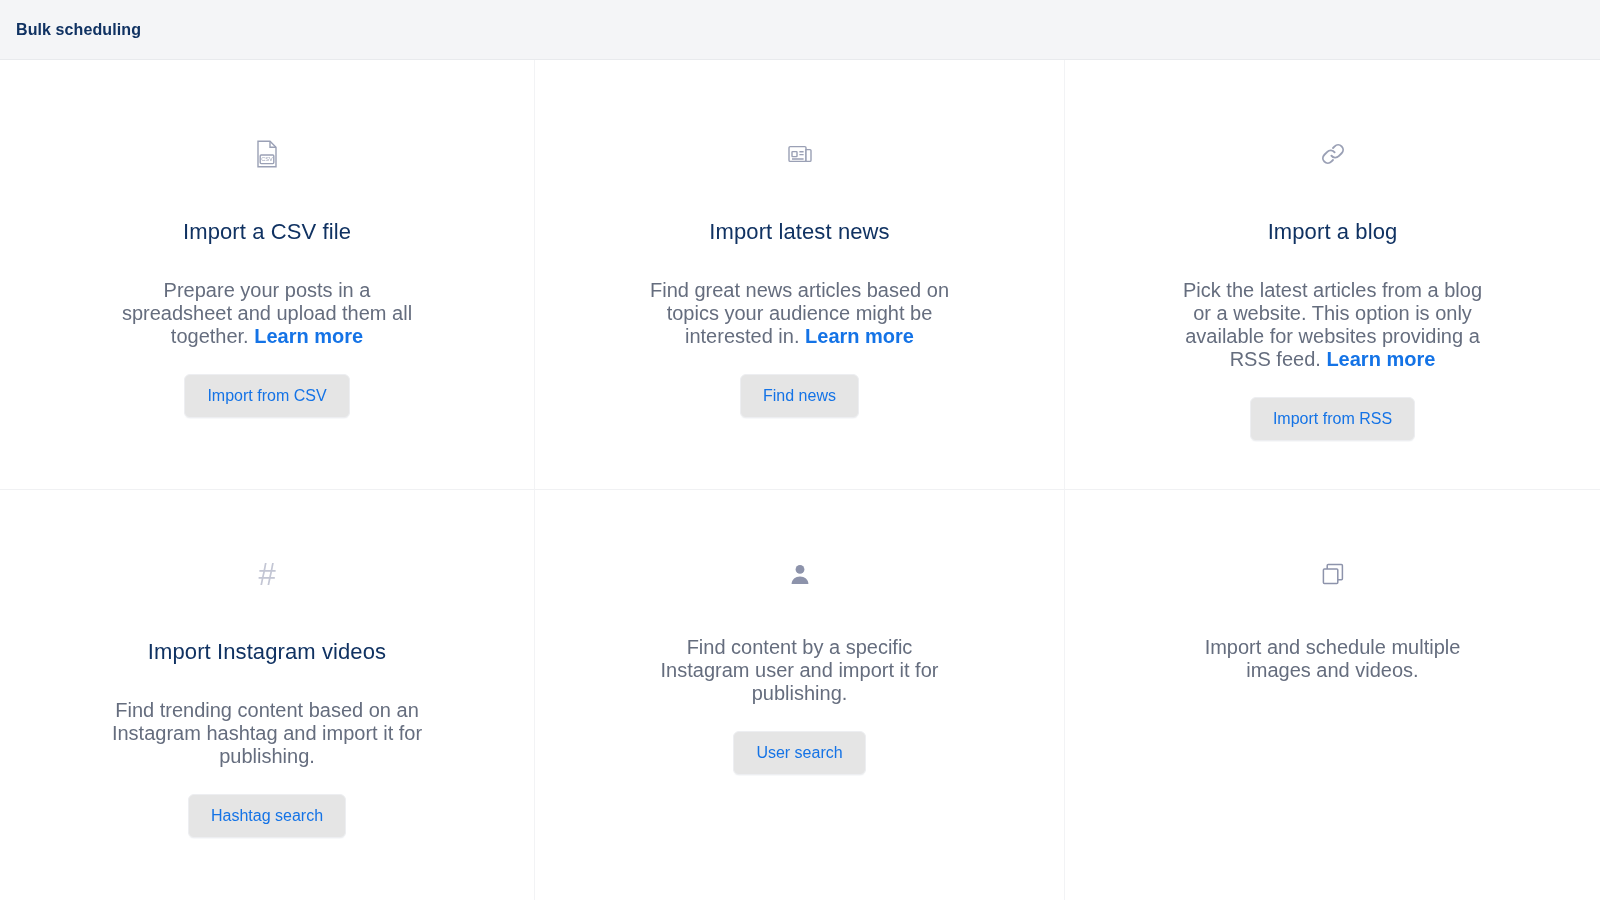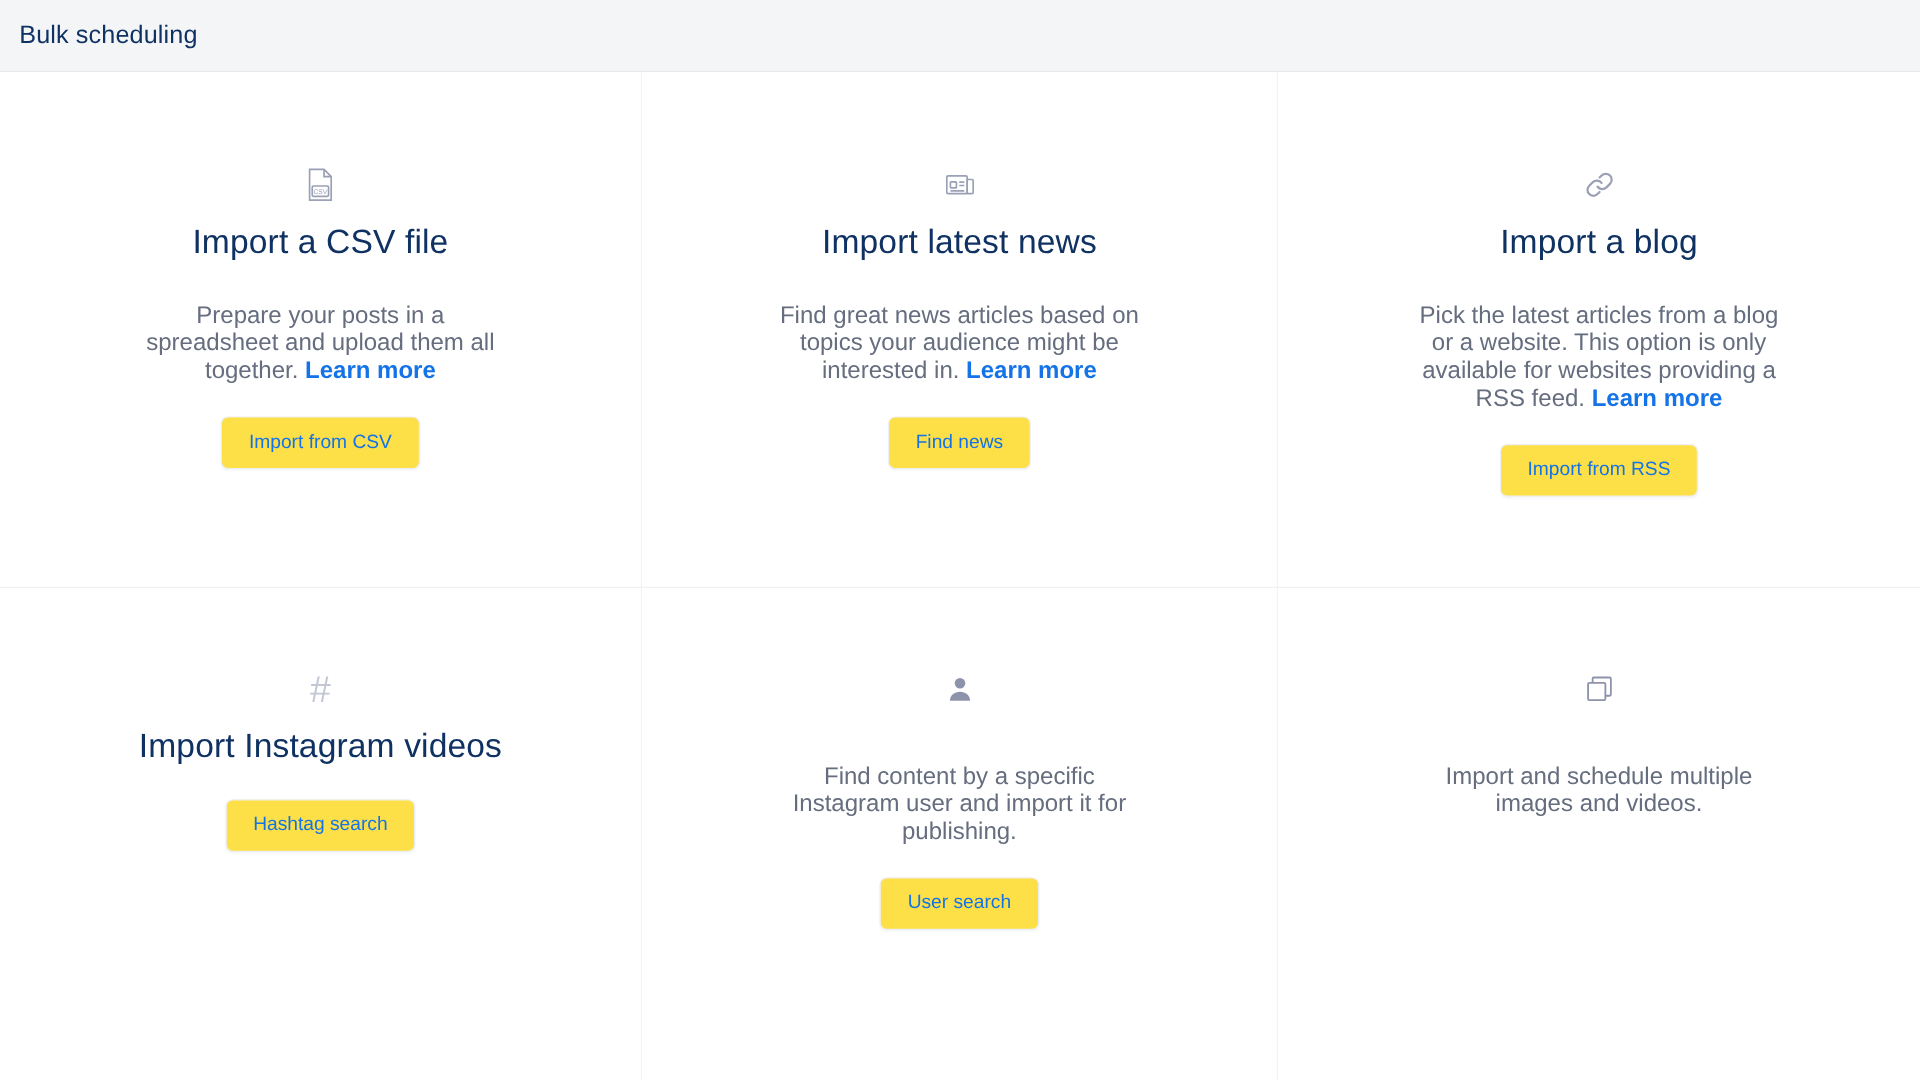"Bulk scheduling" #page-header .title { font-size: 21px -> 16px; font-weight: 400 -> 700 }
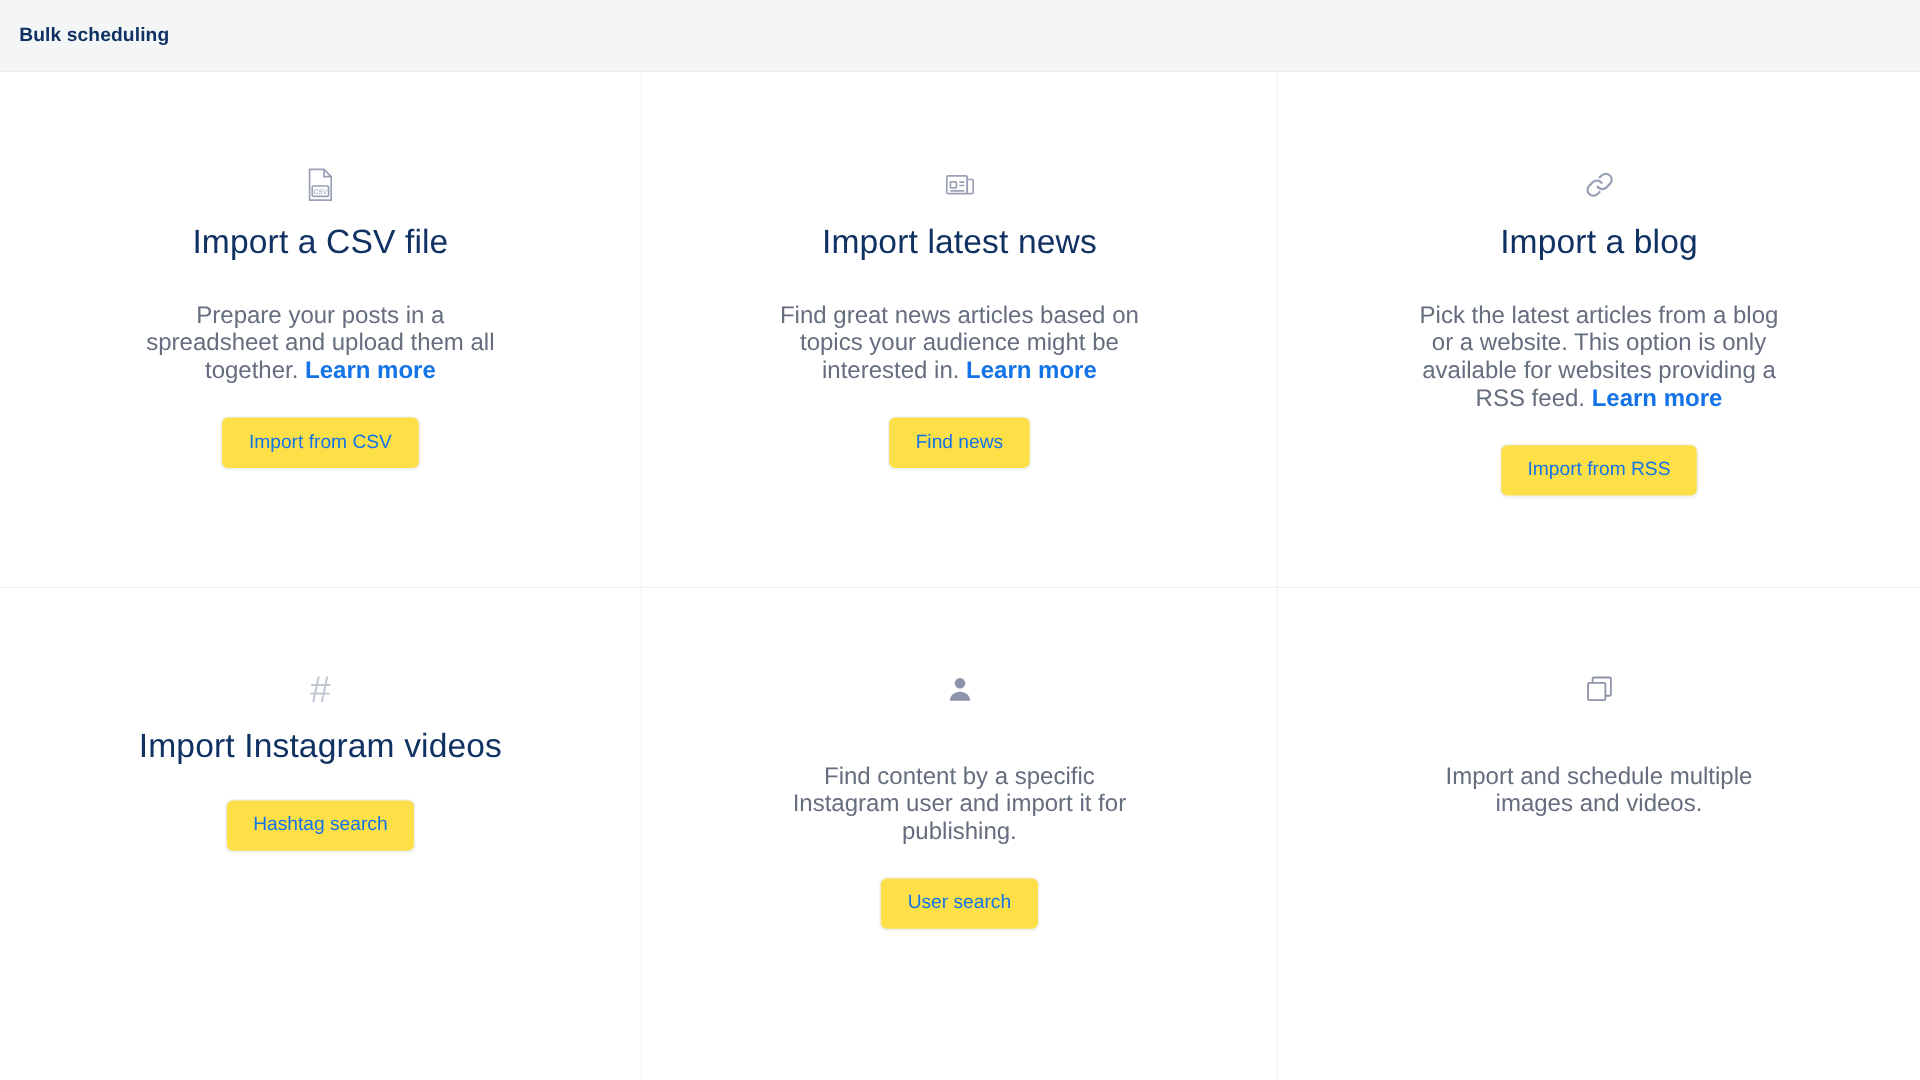"Import a CSV file" .card-title { font-size: 28px -> 22px; margin-top: none -> 34px }
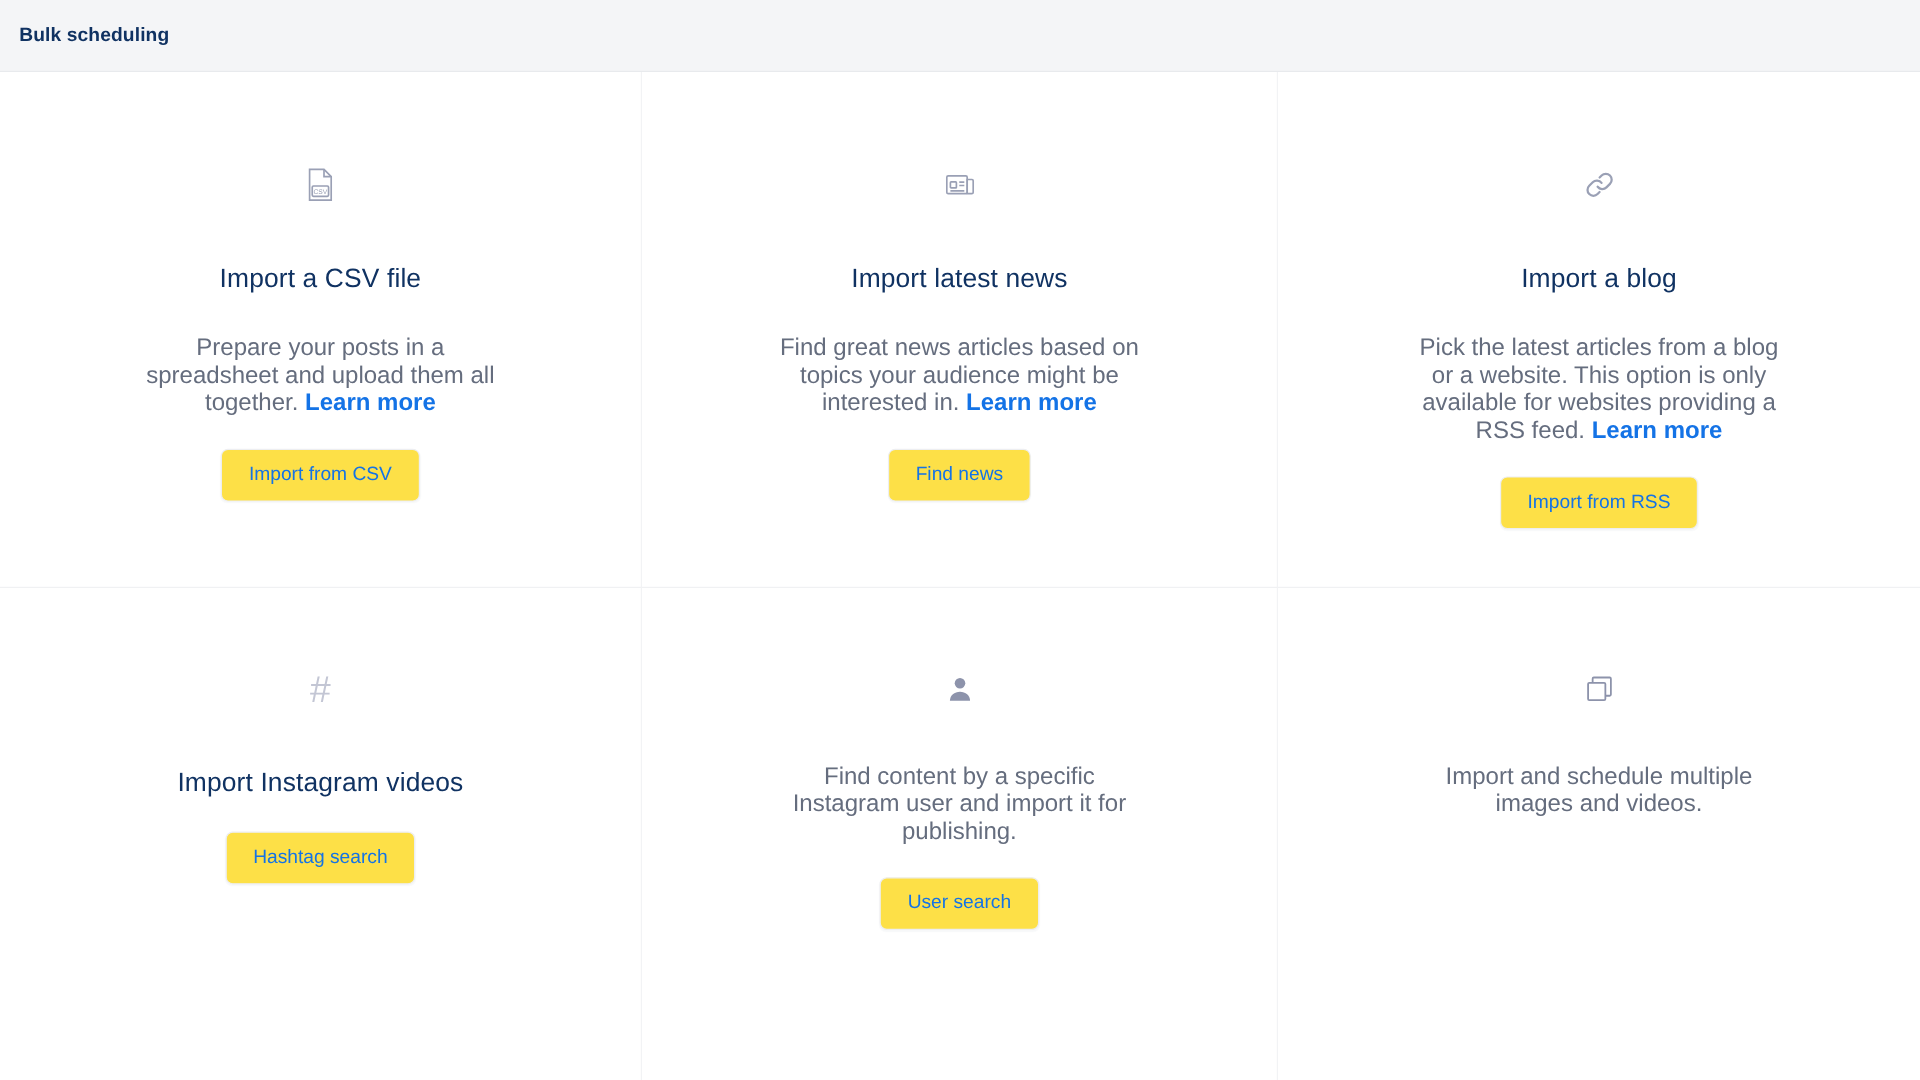"Import from CSV" .card-btn { background: #fde047 -> #e5e5e5 }
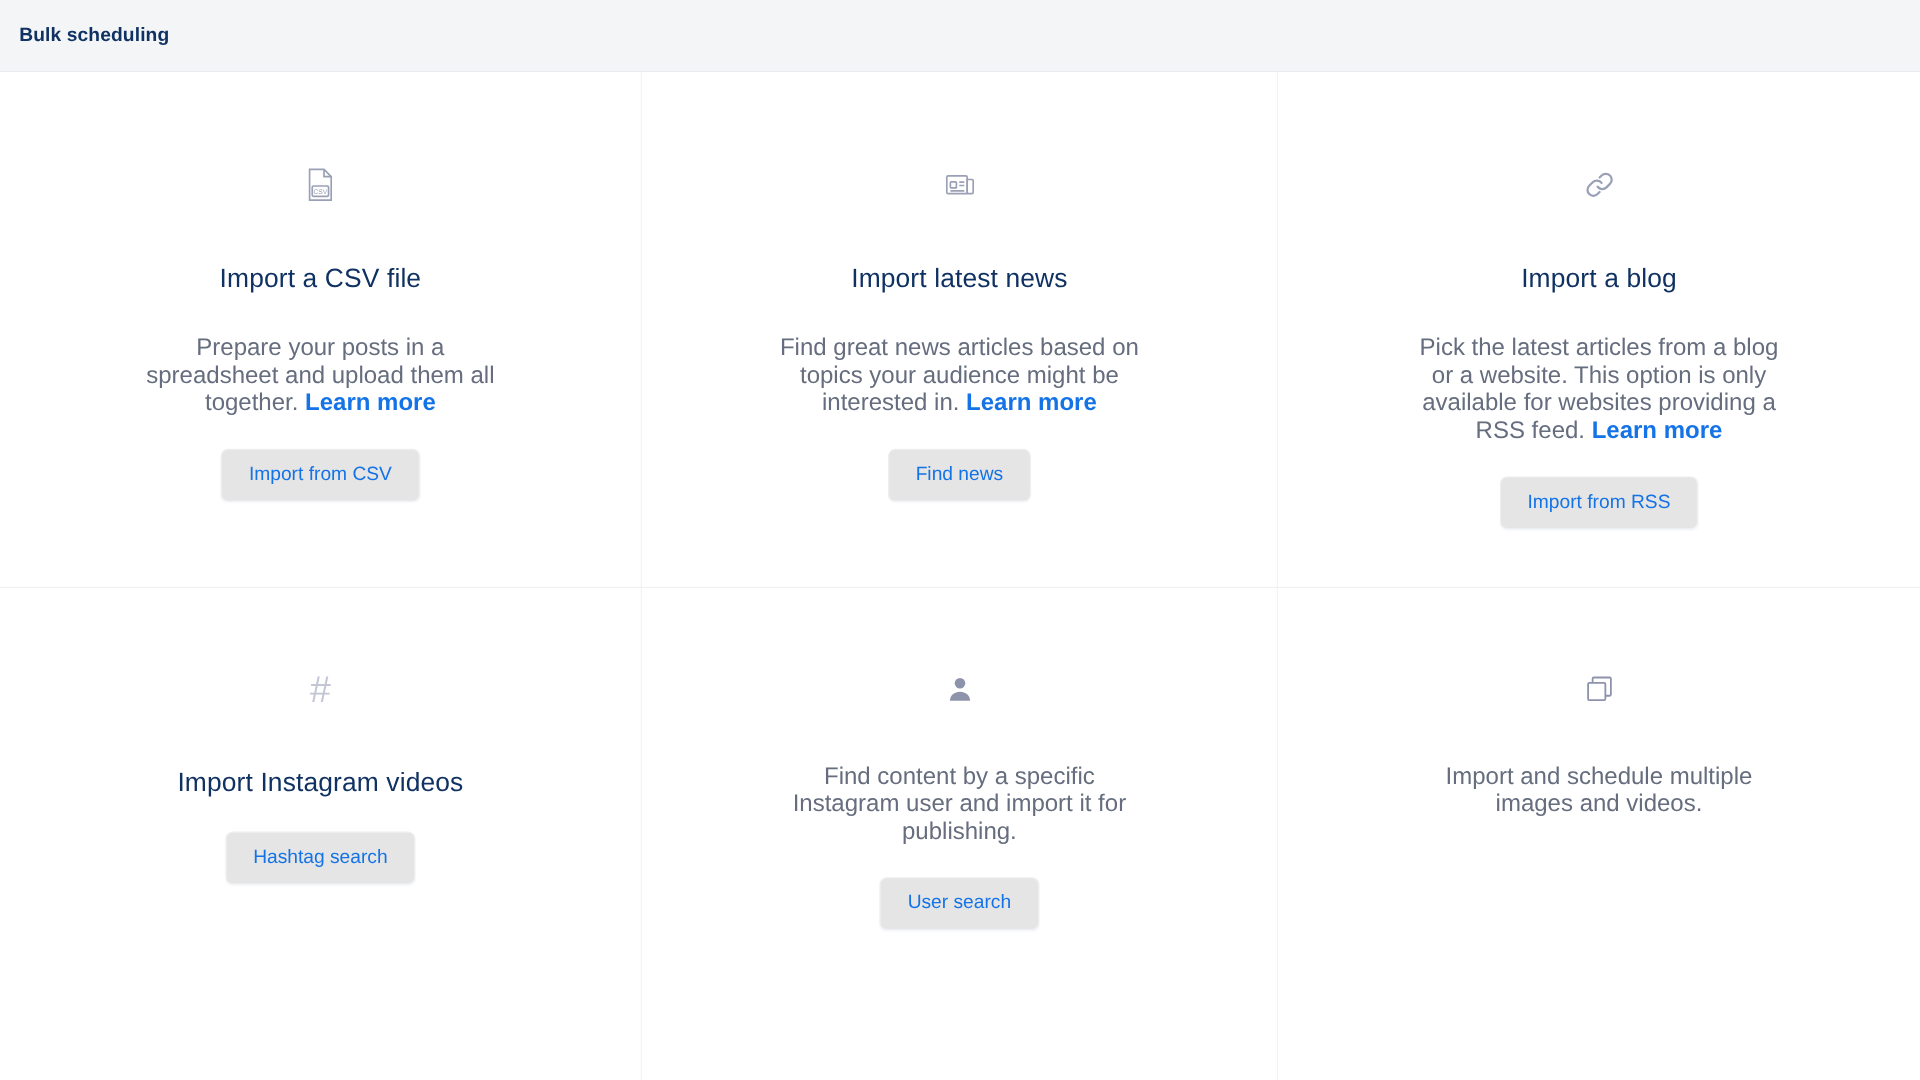"Find trending content based on" div.card-desc { html: none -> <div> <span>Find trending content based on an Instagram hashtag and import it for publishing.</span> </div> }
